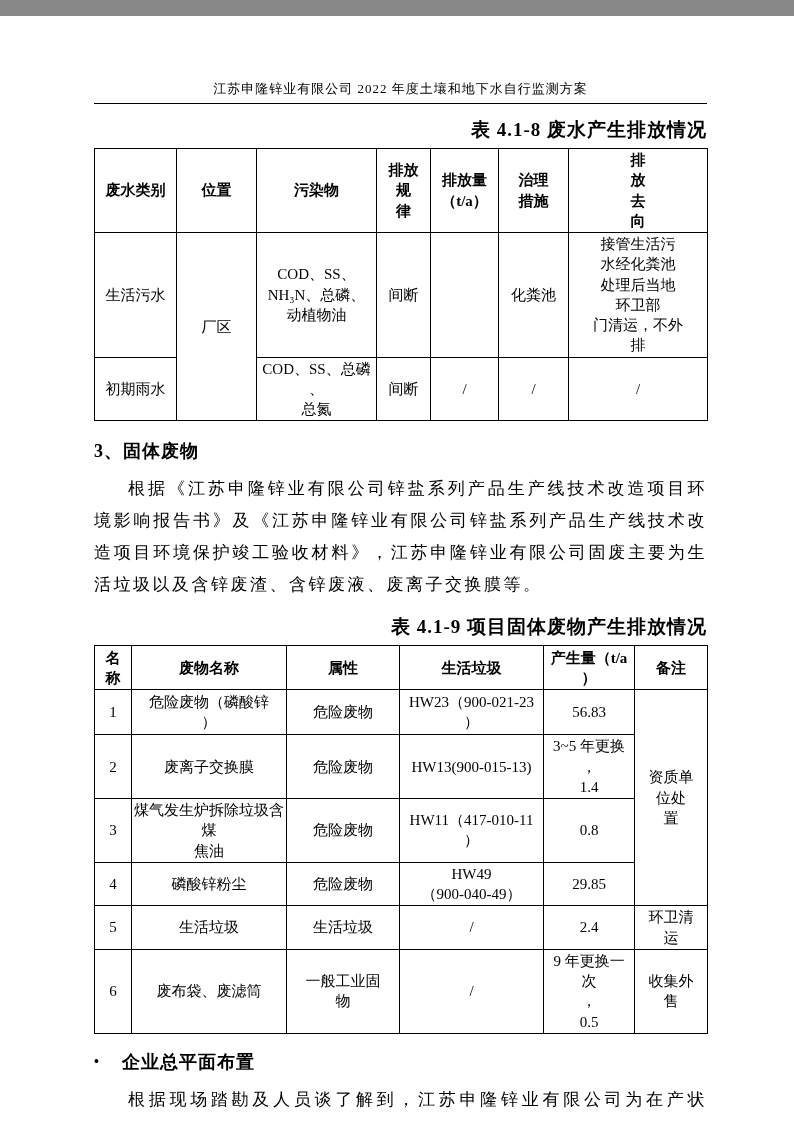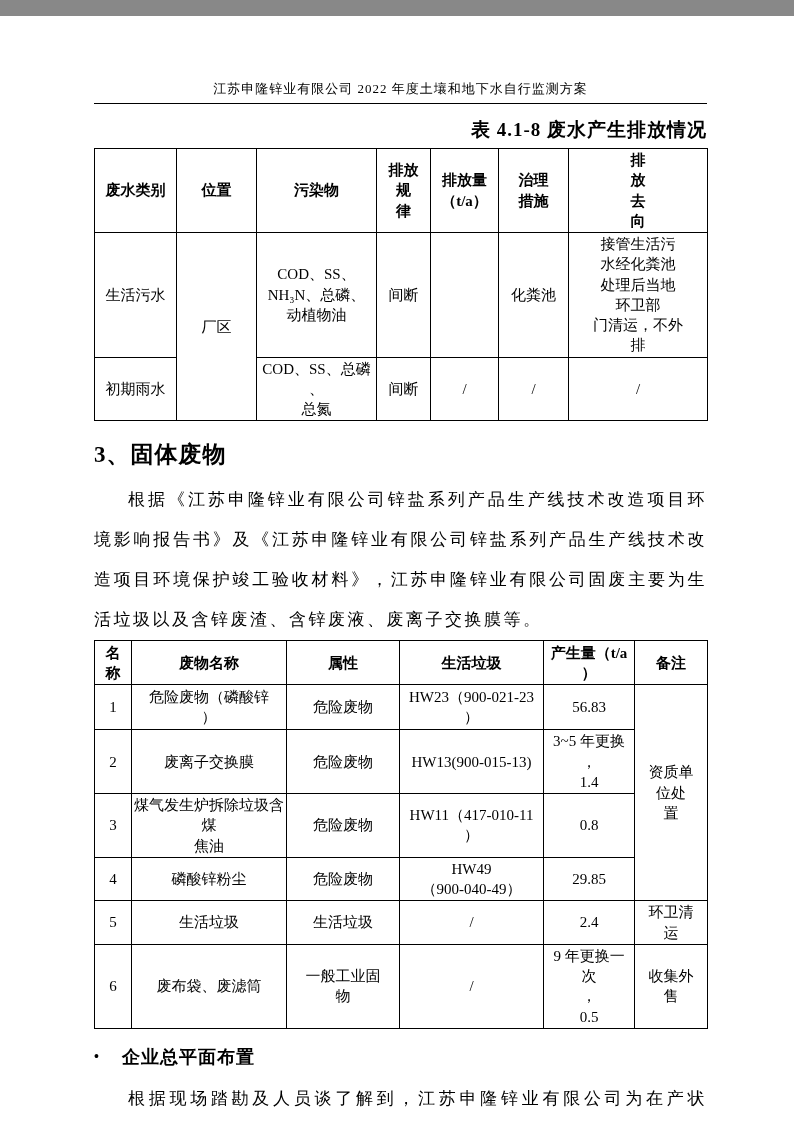"3、固体废物" .section-heading { font-size: 23px -> 18px }
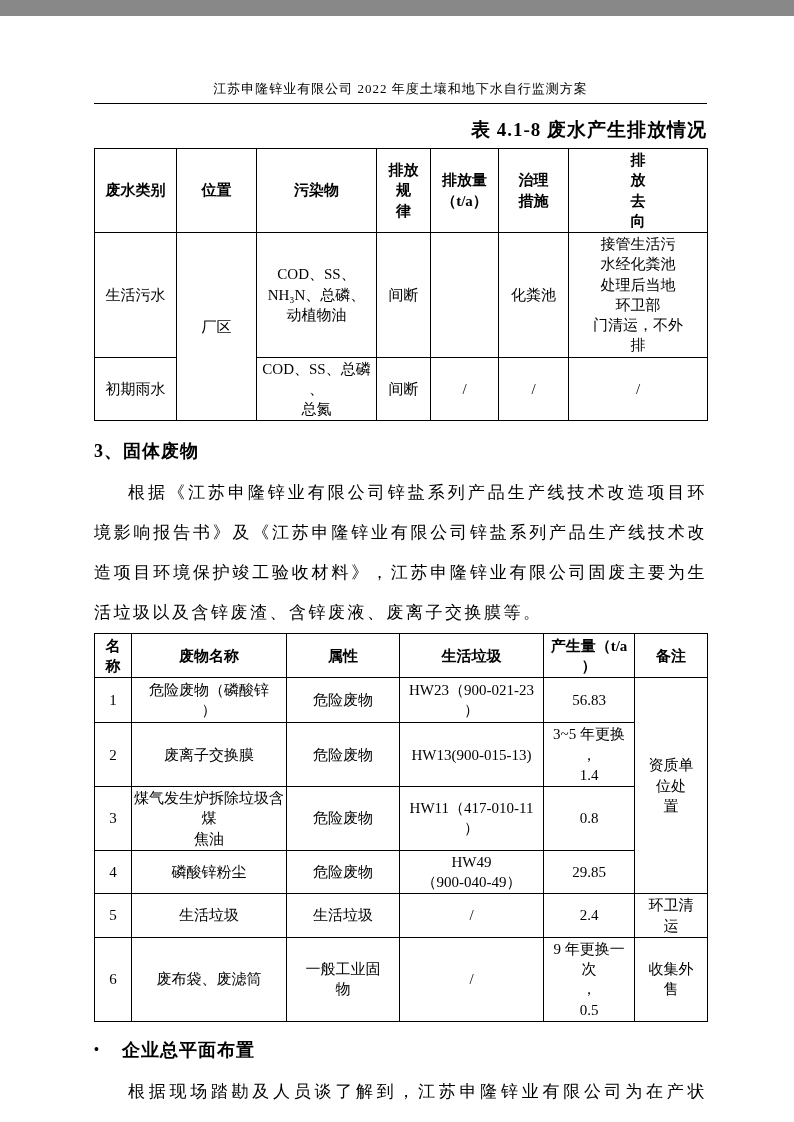"根据《江苏申隆锌业有限公司锌盐系列产品生产线技术改造项目环境影响报告书》及《江苏" .para { line-height: 40px -> 32px }
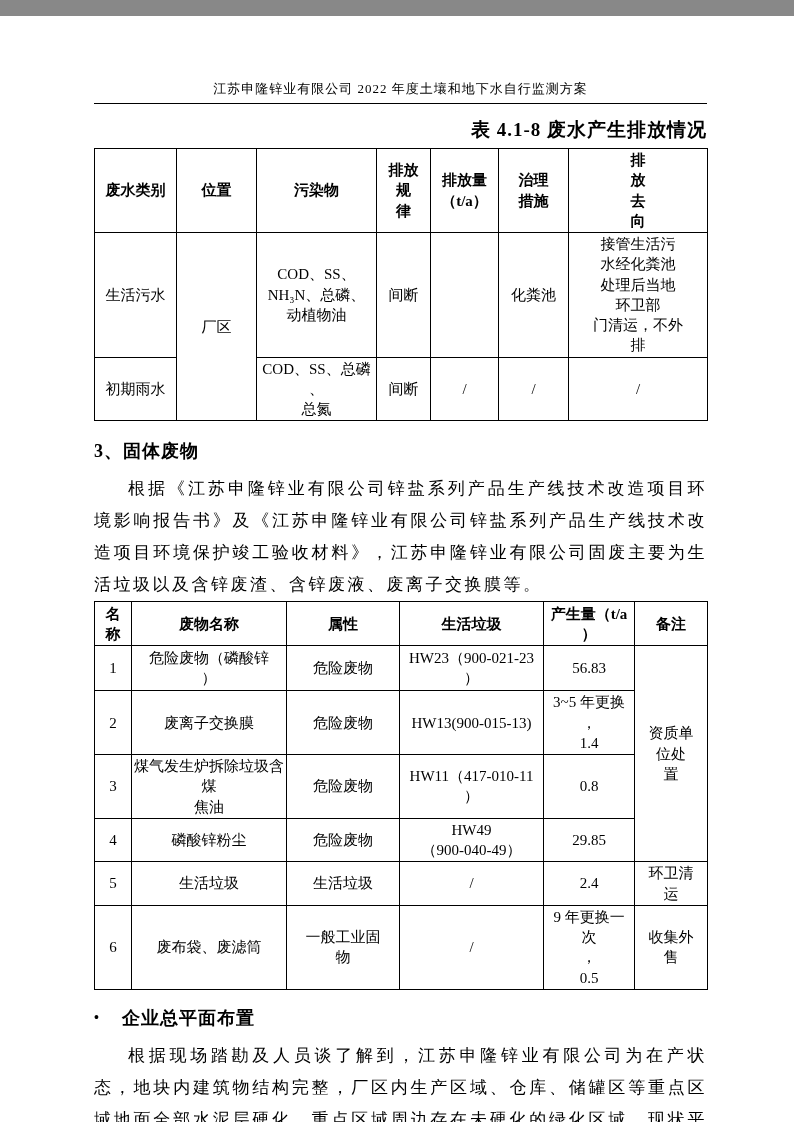"表 4.1-9 项目固体废物产生排放情况" div.table-title { html: none -> <div>表 4.1-9 项目固体废物产生排放情况</div> }
